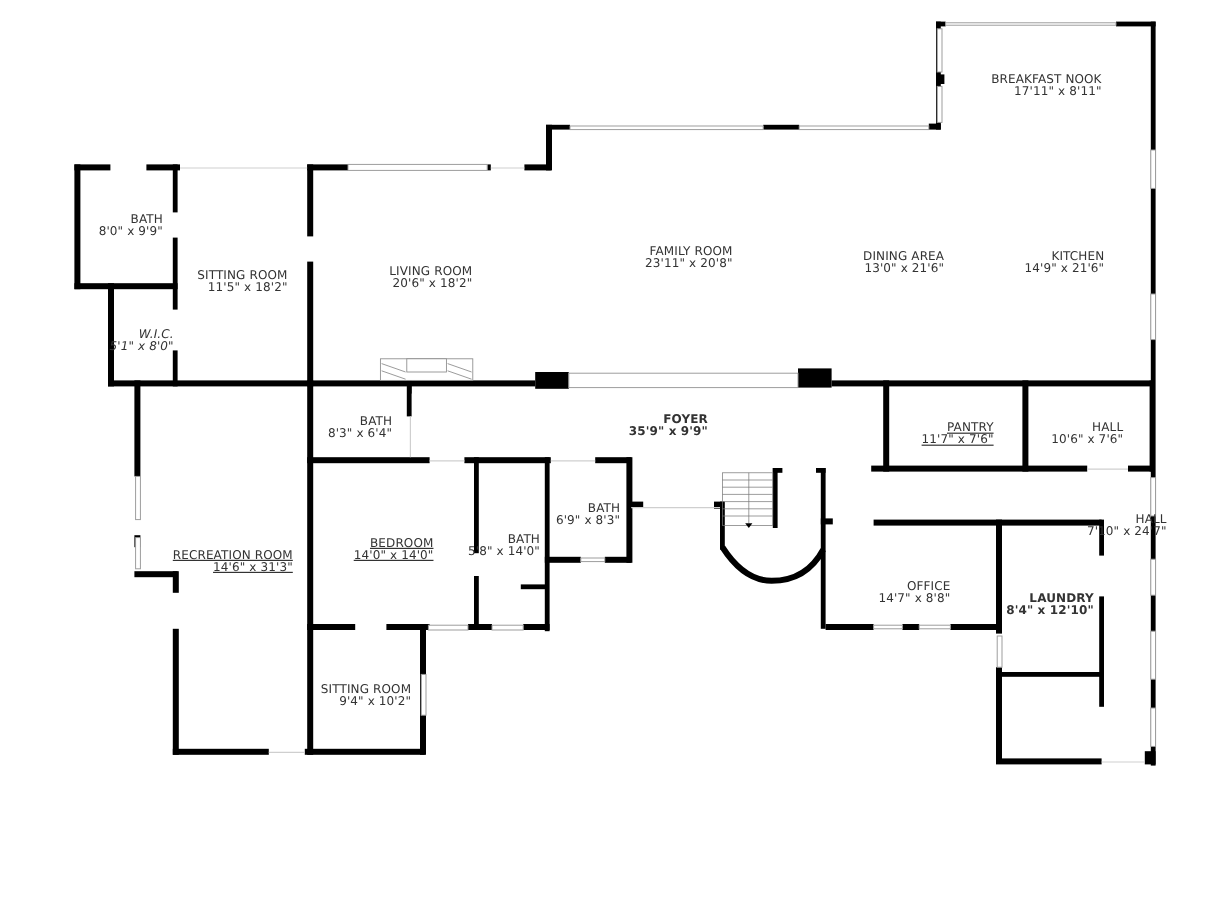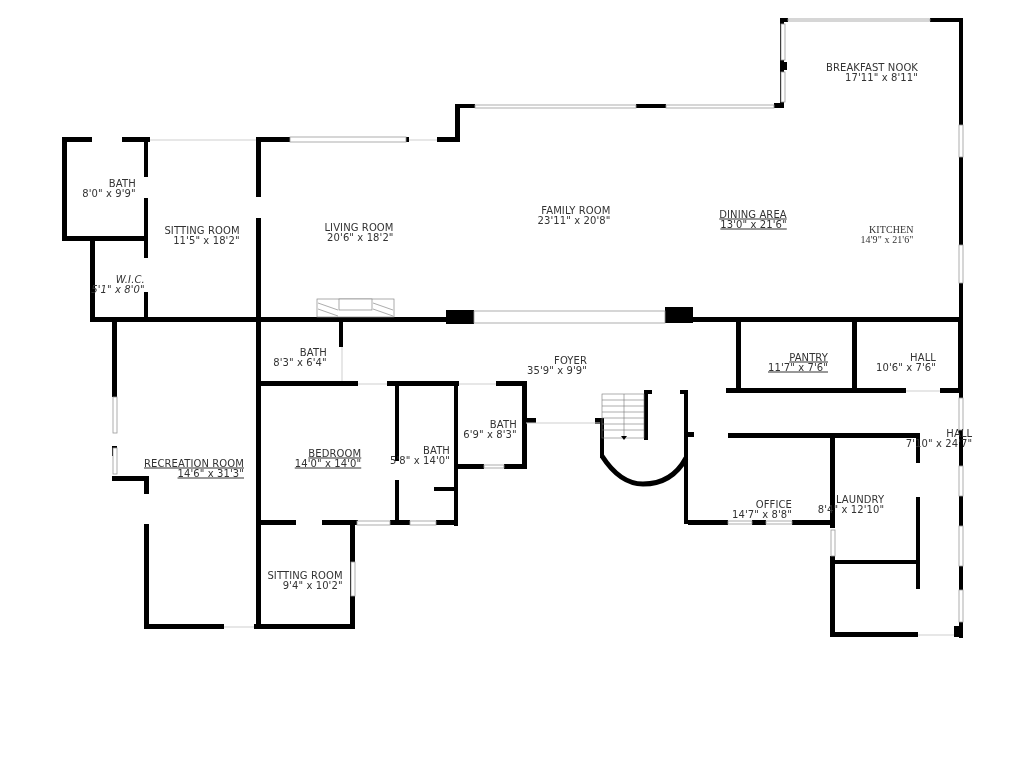"DINING AREA" div.room-label { text-decoration: underline -> none }
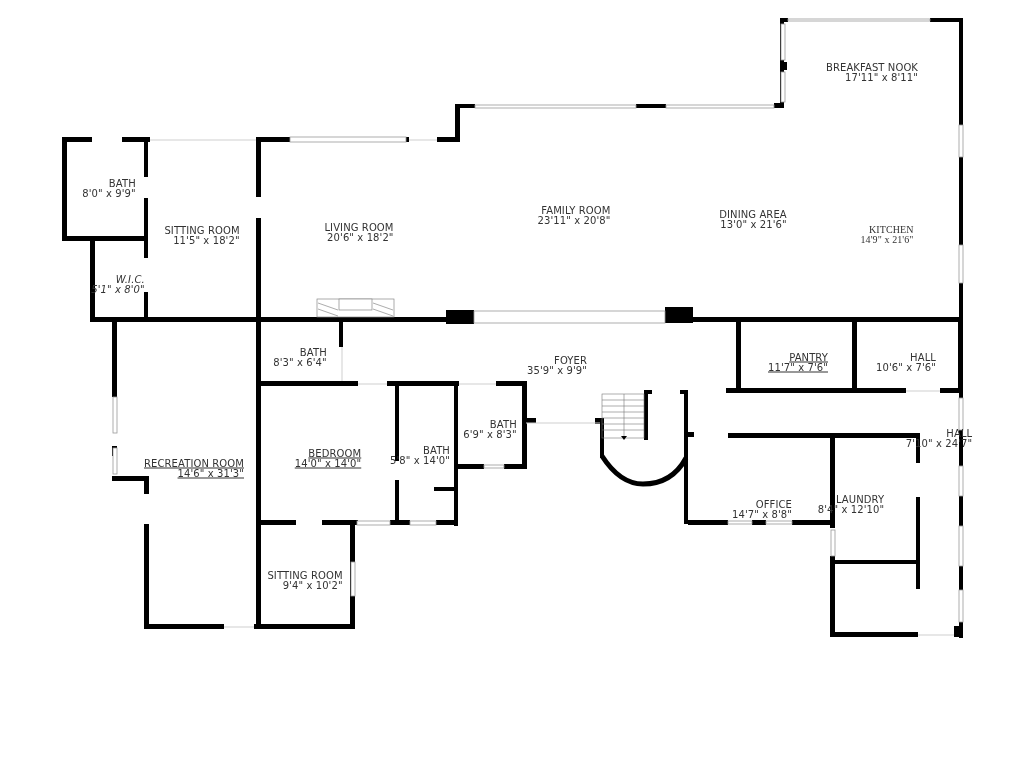"KITCHEN" div.room-label { font-family: Liberation Serif, serif -> none; top: 234px -> 219px }
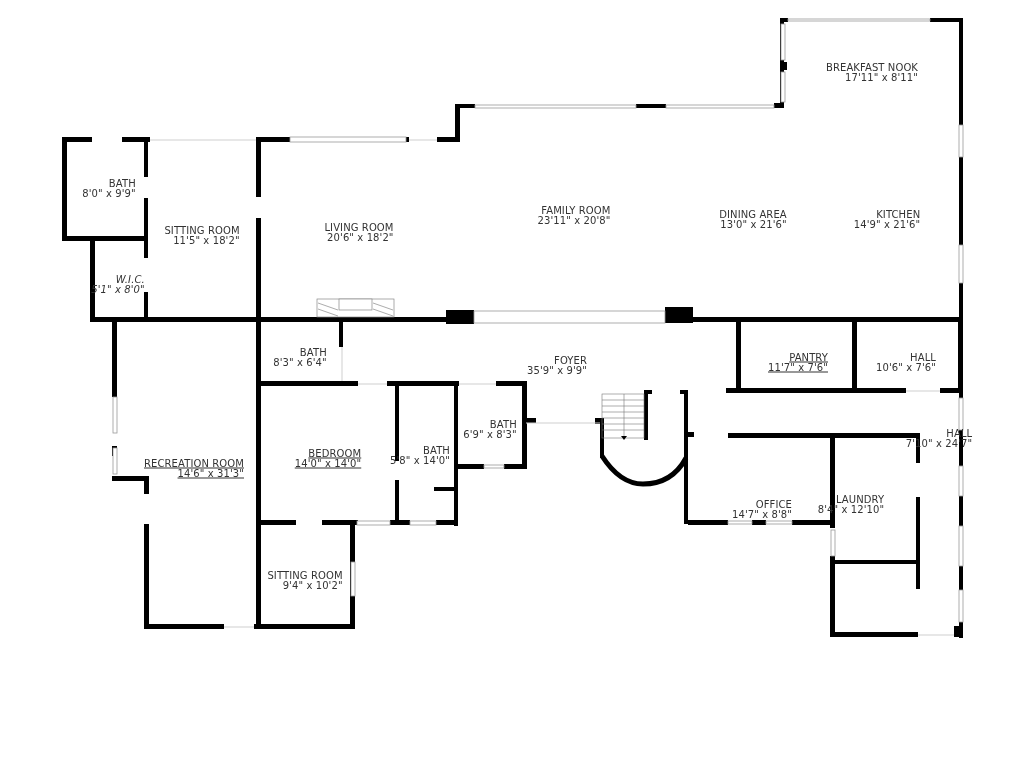"FOYER" div.room-label { font-weight: none -> bold; top: 365px -> 355px }
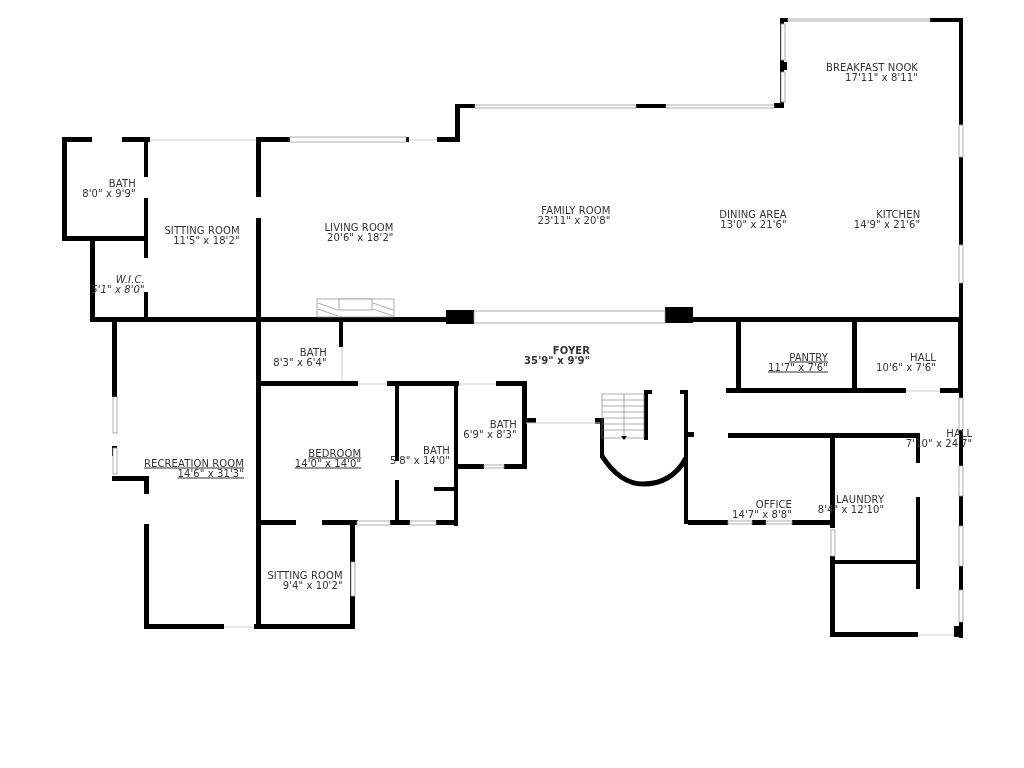"OFFICE" div.room-label { top: 509px -> 494px }
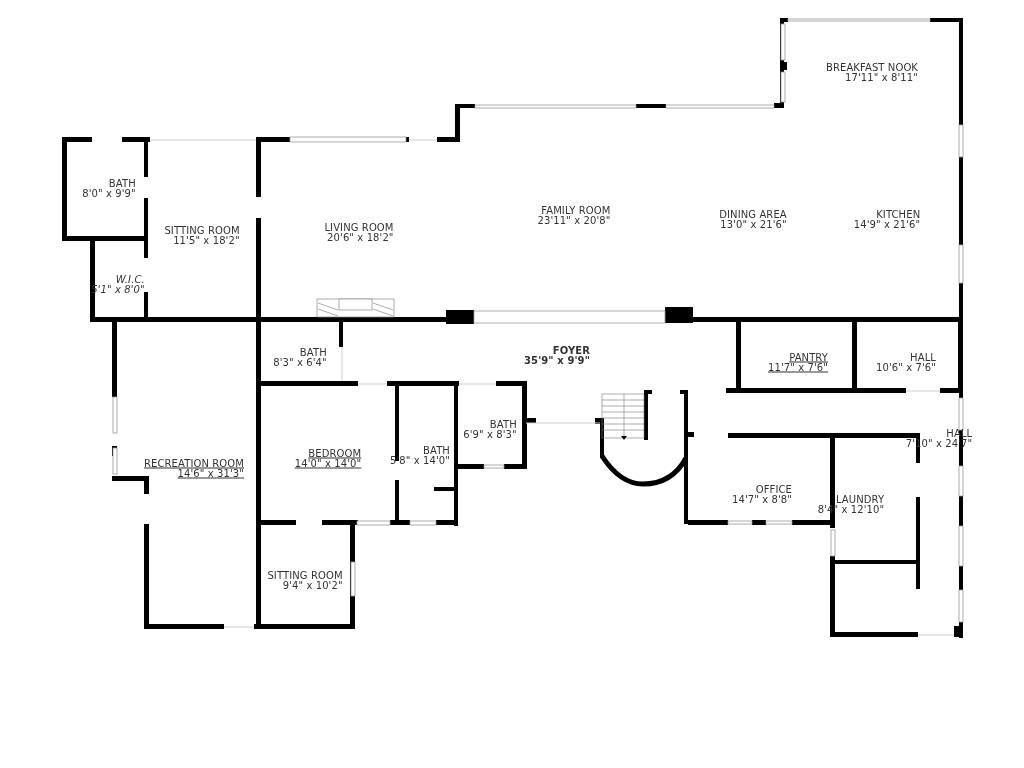"LAUNDRY" div.room-label { font-weight: none -> bold; left: 851px -> 875px }
